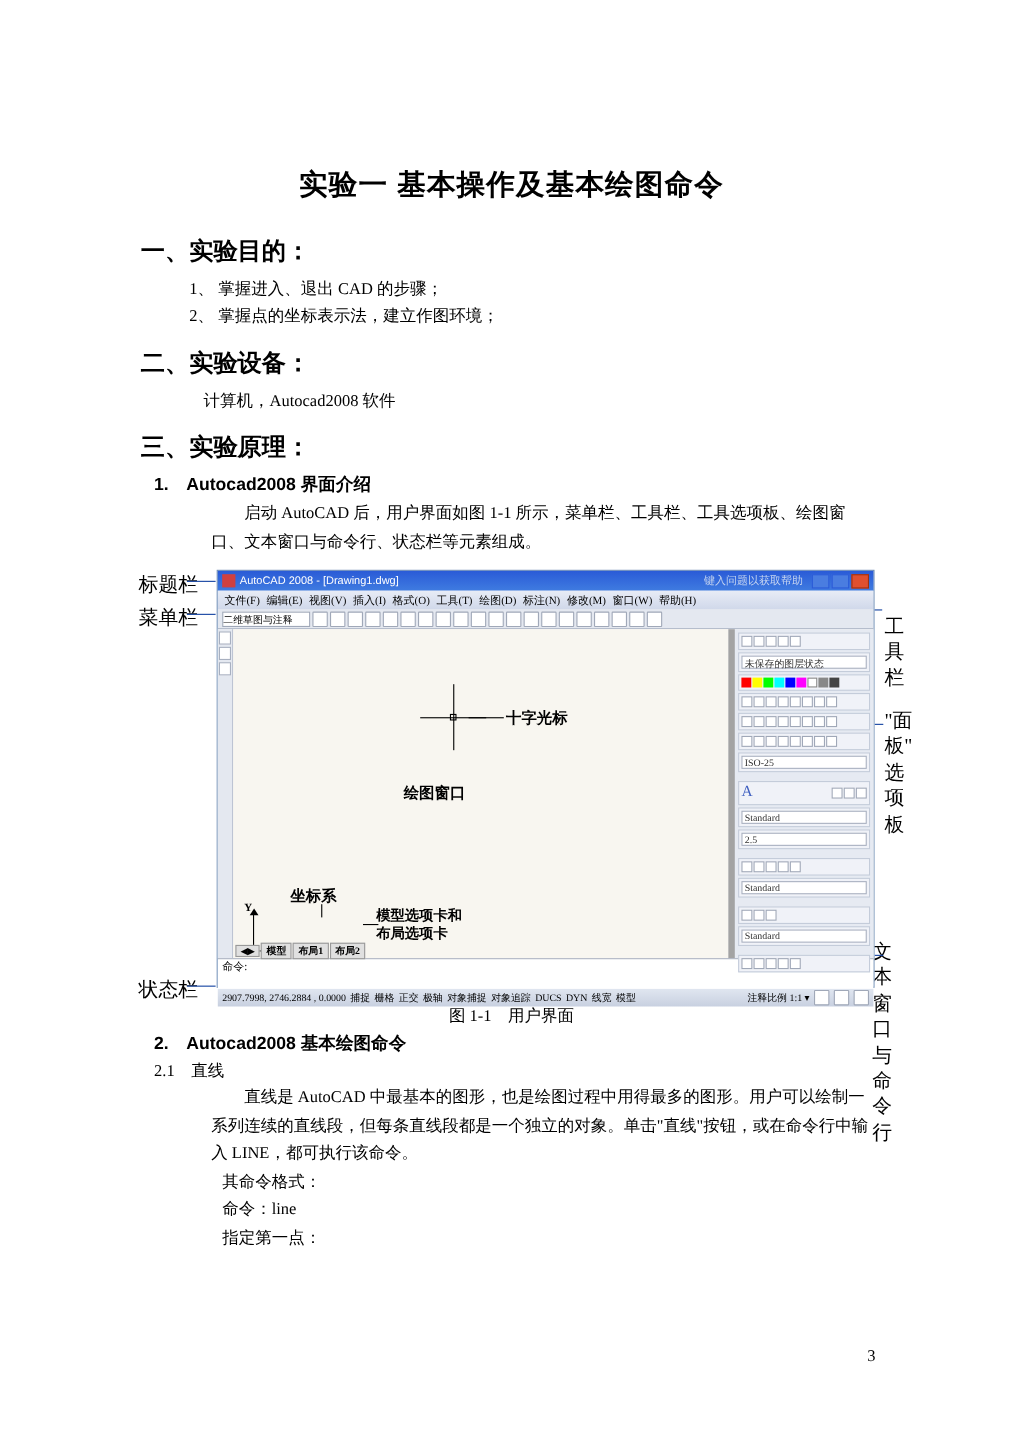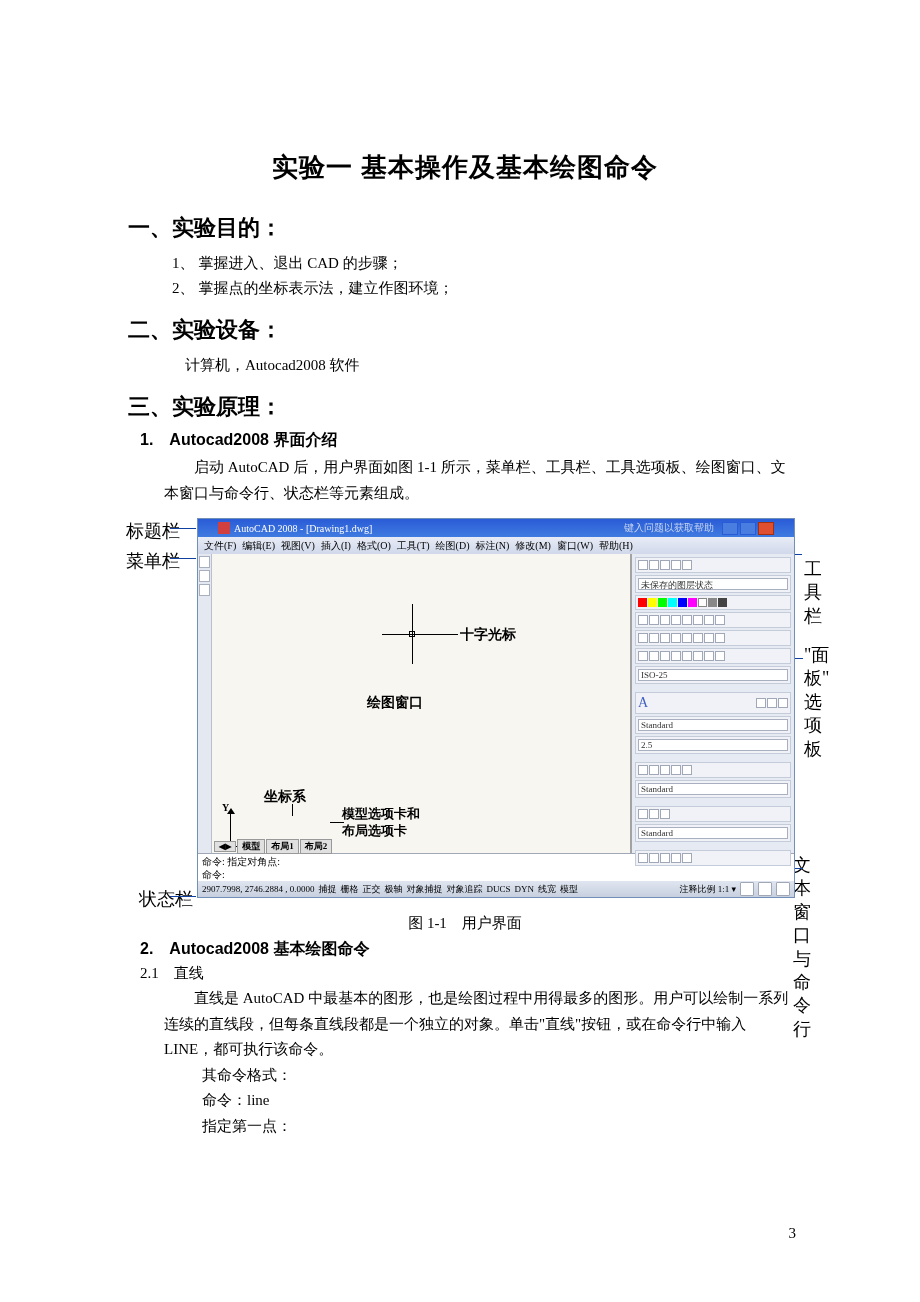"启动 AutoCAD 后，用户界面如图 1-1" .para.block { margin-left: 36px -> 64px }
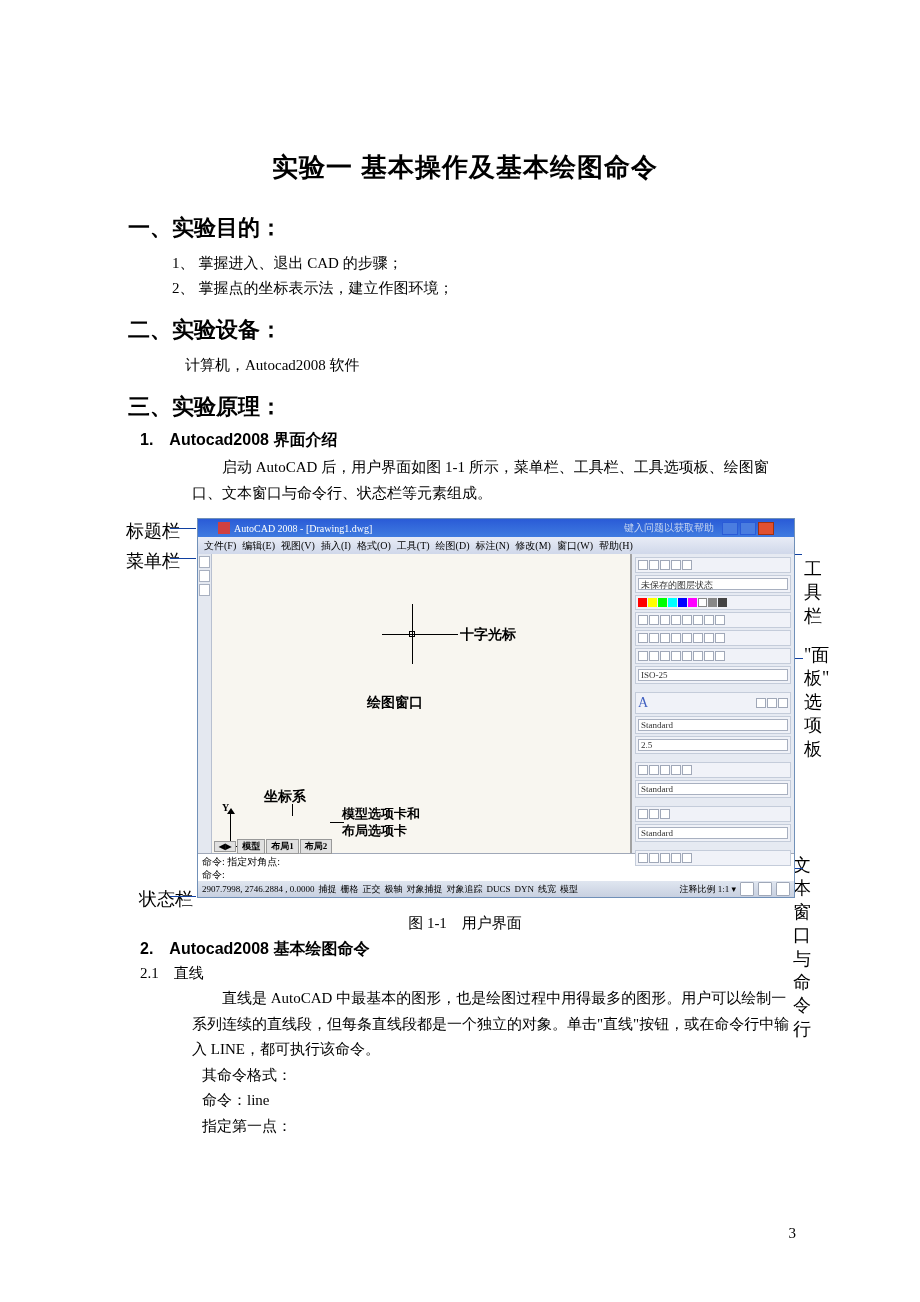"AutoCAD 2008 - [Drawing1.dwg]" .ss-titlebar { font-family: Liberation Serif, serif -> Liberation Sans, sans-serif; padding: 0 20px -> 0 4px }
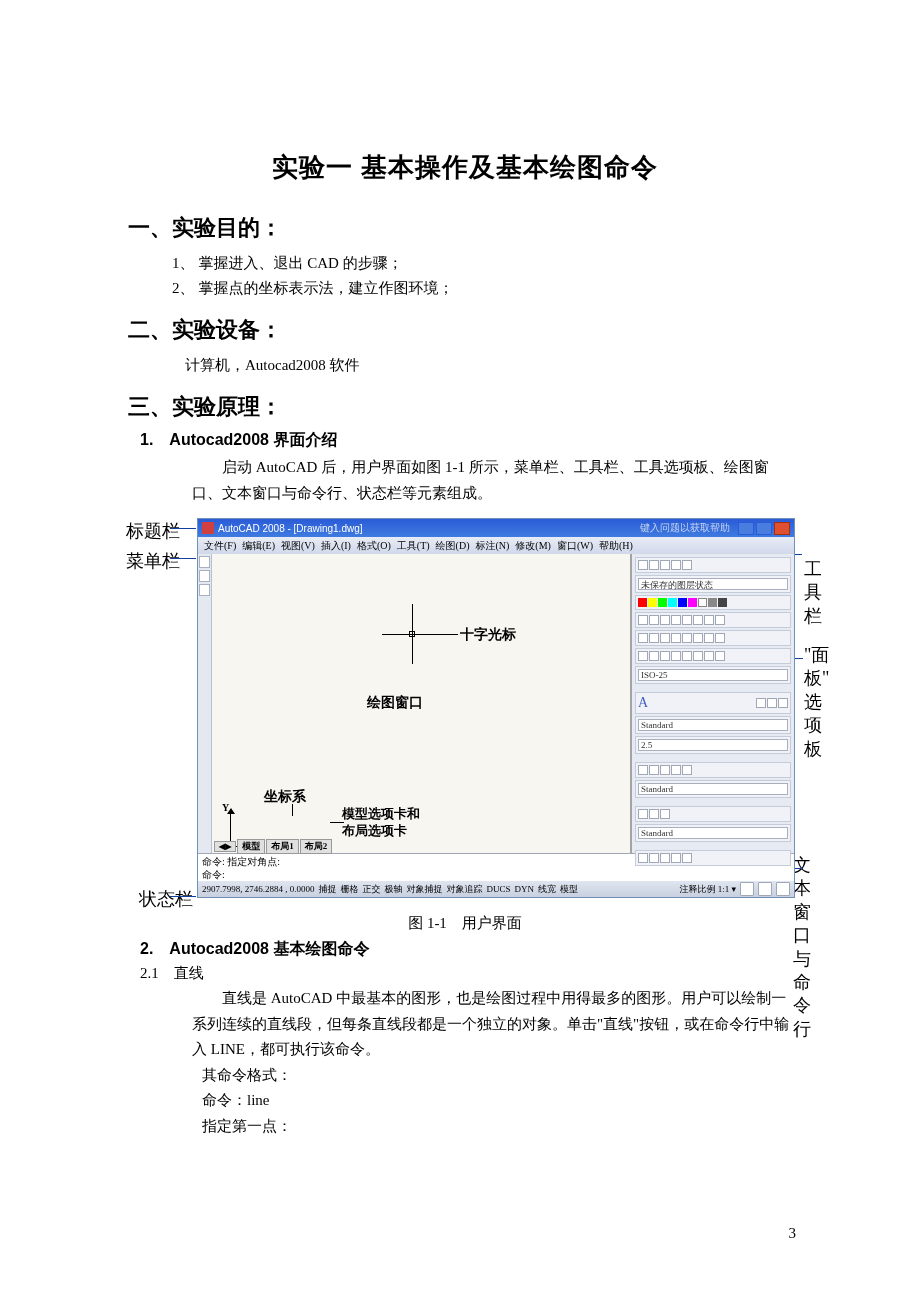"二维草图与注释" div.ss-toolbar { html: none -> <div> <span>二维草图与注释</span> <i></i> <i></i> <i></i> <i></i> <i></i> <i></i> <i></i> <i></i> <i></i> <i></i> <i></i> <i></i> <i></i> <i></i> <i></i> <i></i> <i></i> <i></i> <i></i> <i></i> </div> }
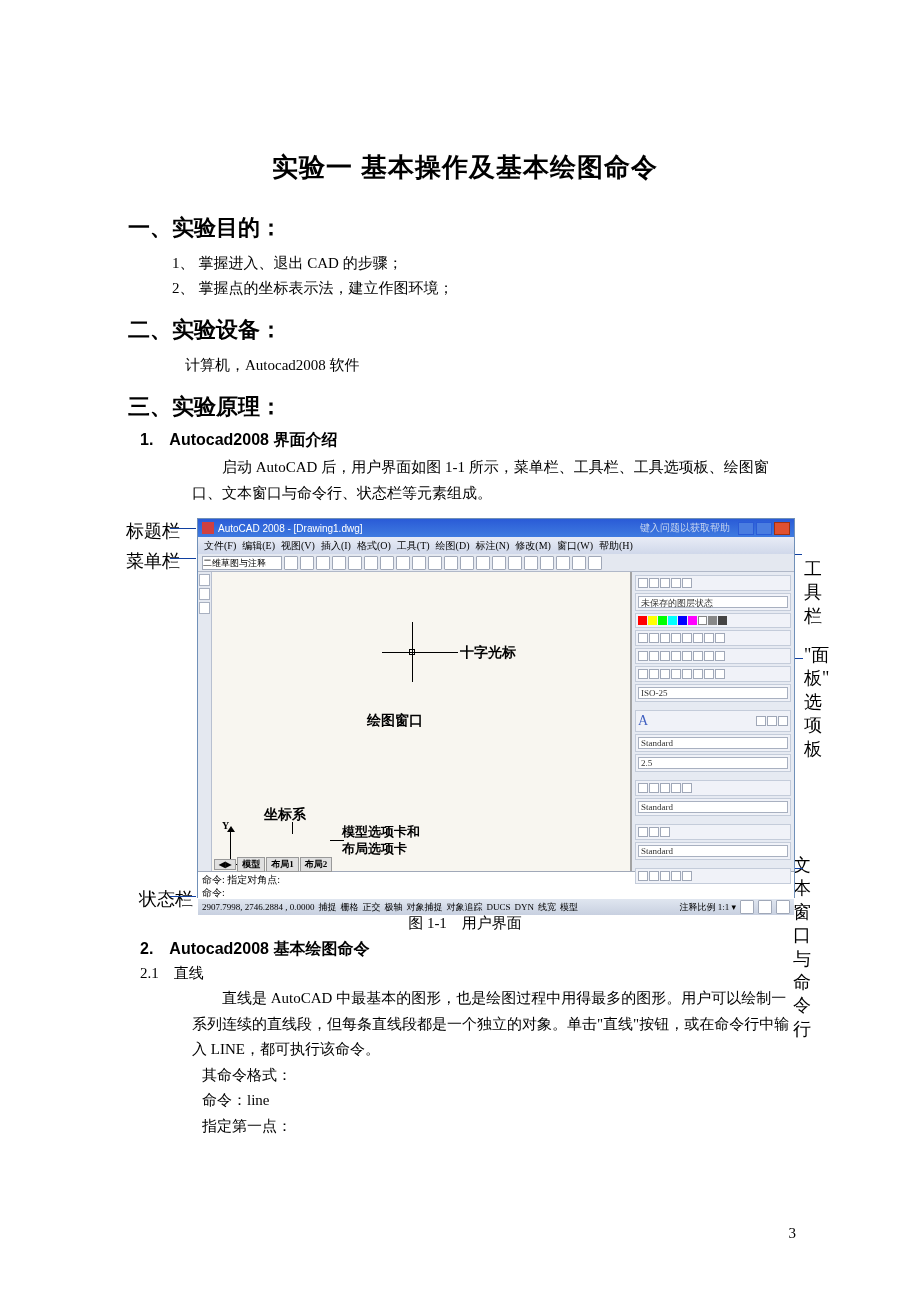"未保存的图层状态" .ss-right-panel { border-left: 2px solid #a3a3a3 -> 6px solid #a3a3a3; width: 164px -> 132px }
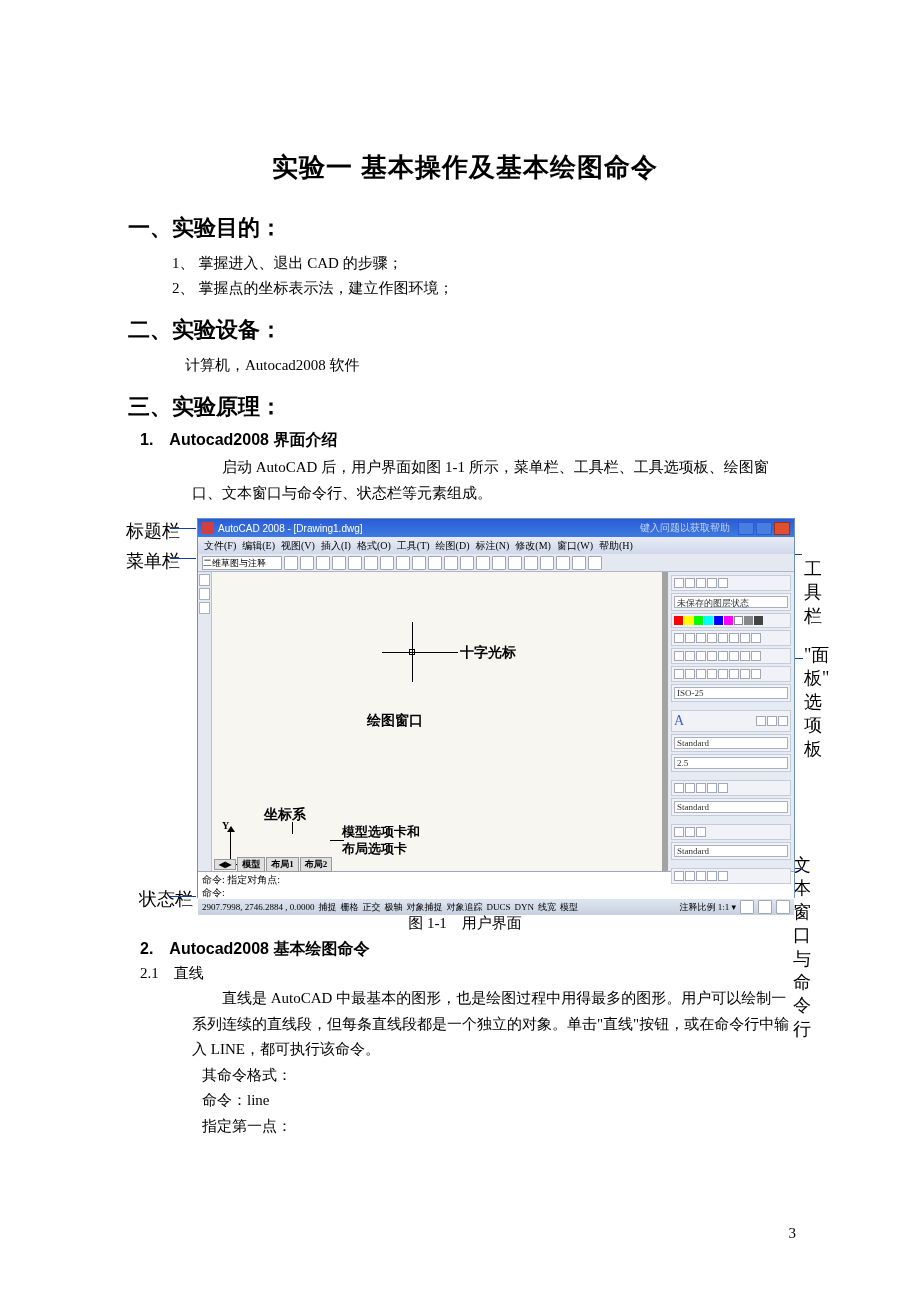"命令: 指定对角点:" div { html: <div>命令: 指定对角点:</div> -> none }
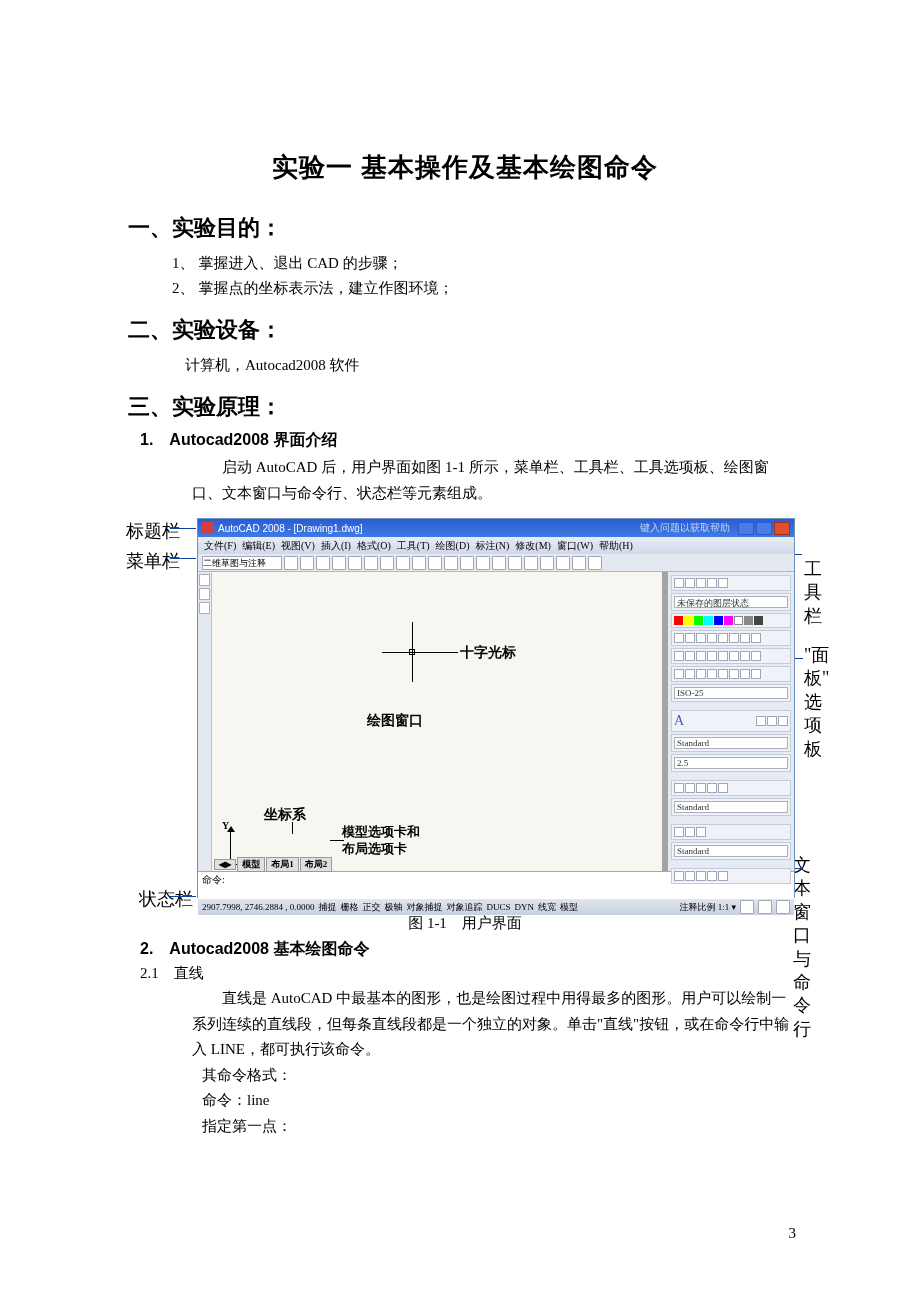"状态栏" span.callout { margin-left: 13px -> none }
